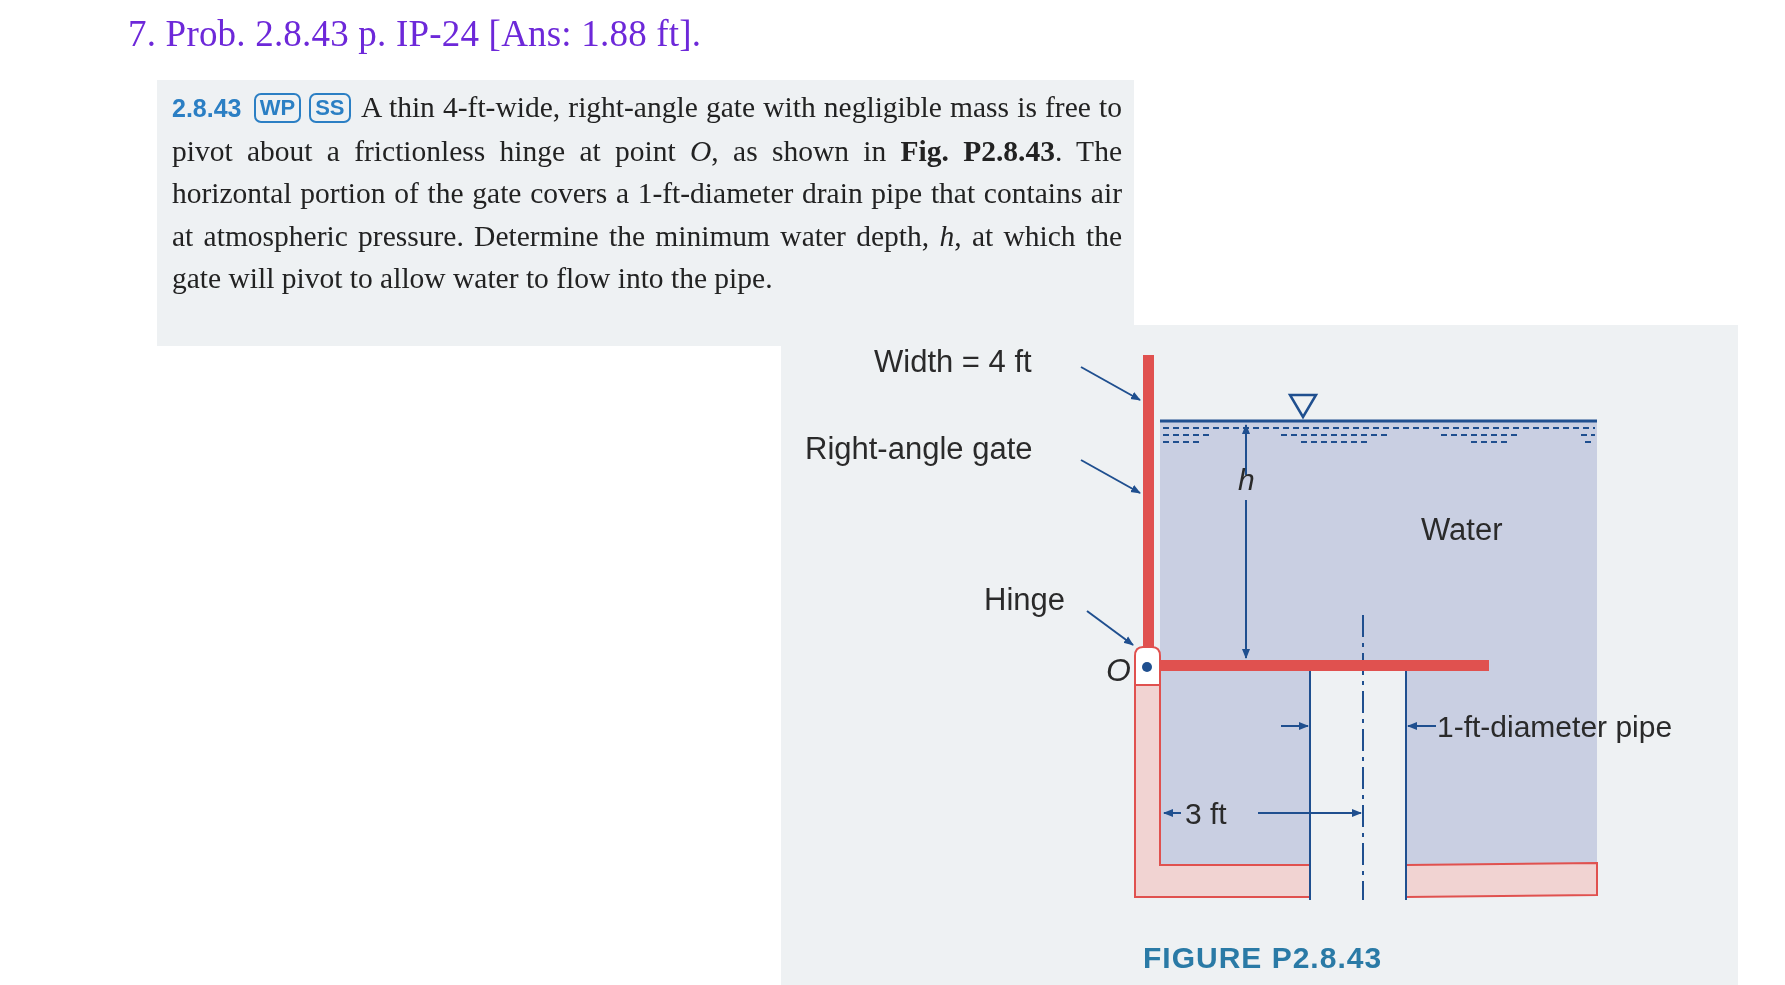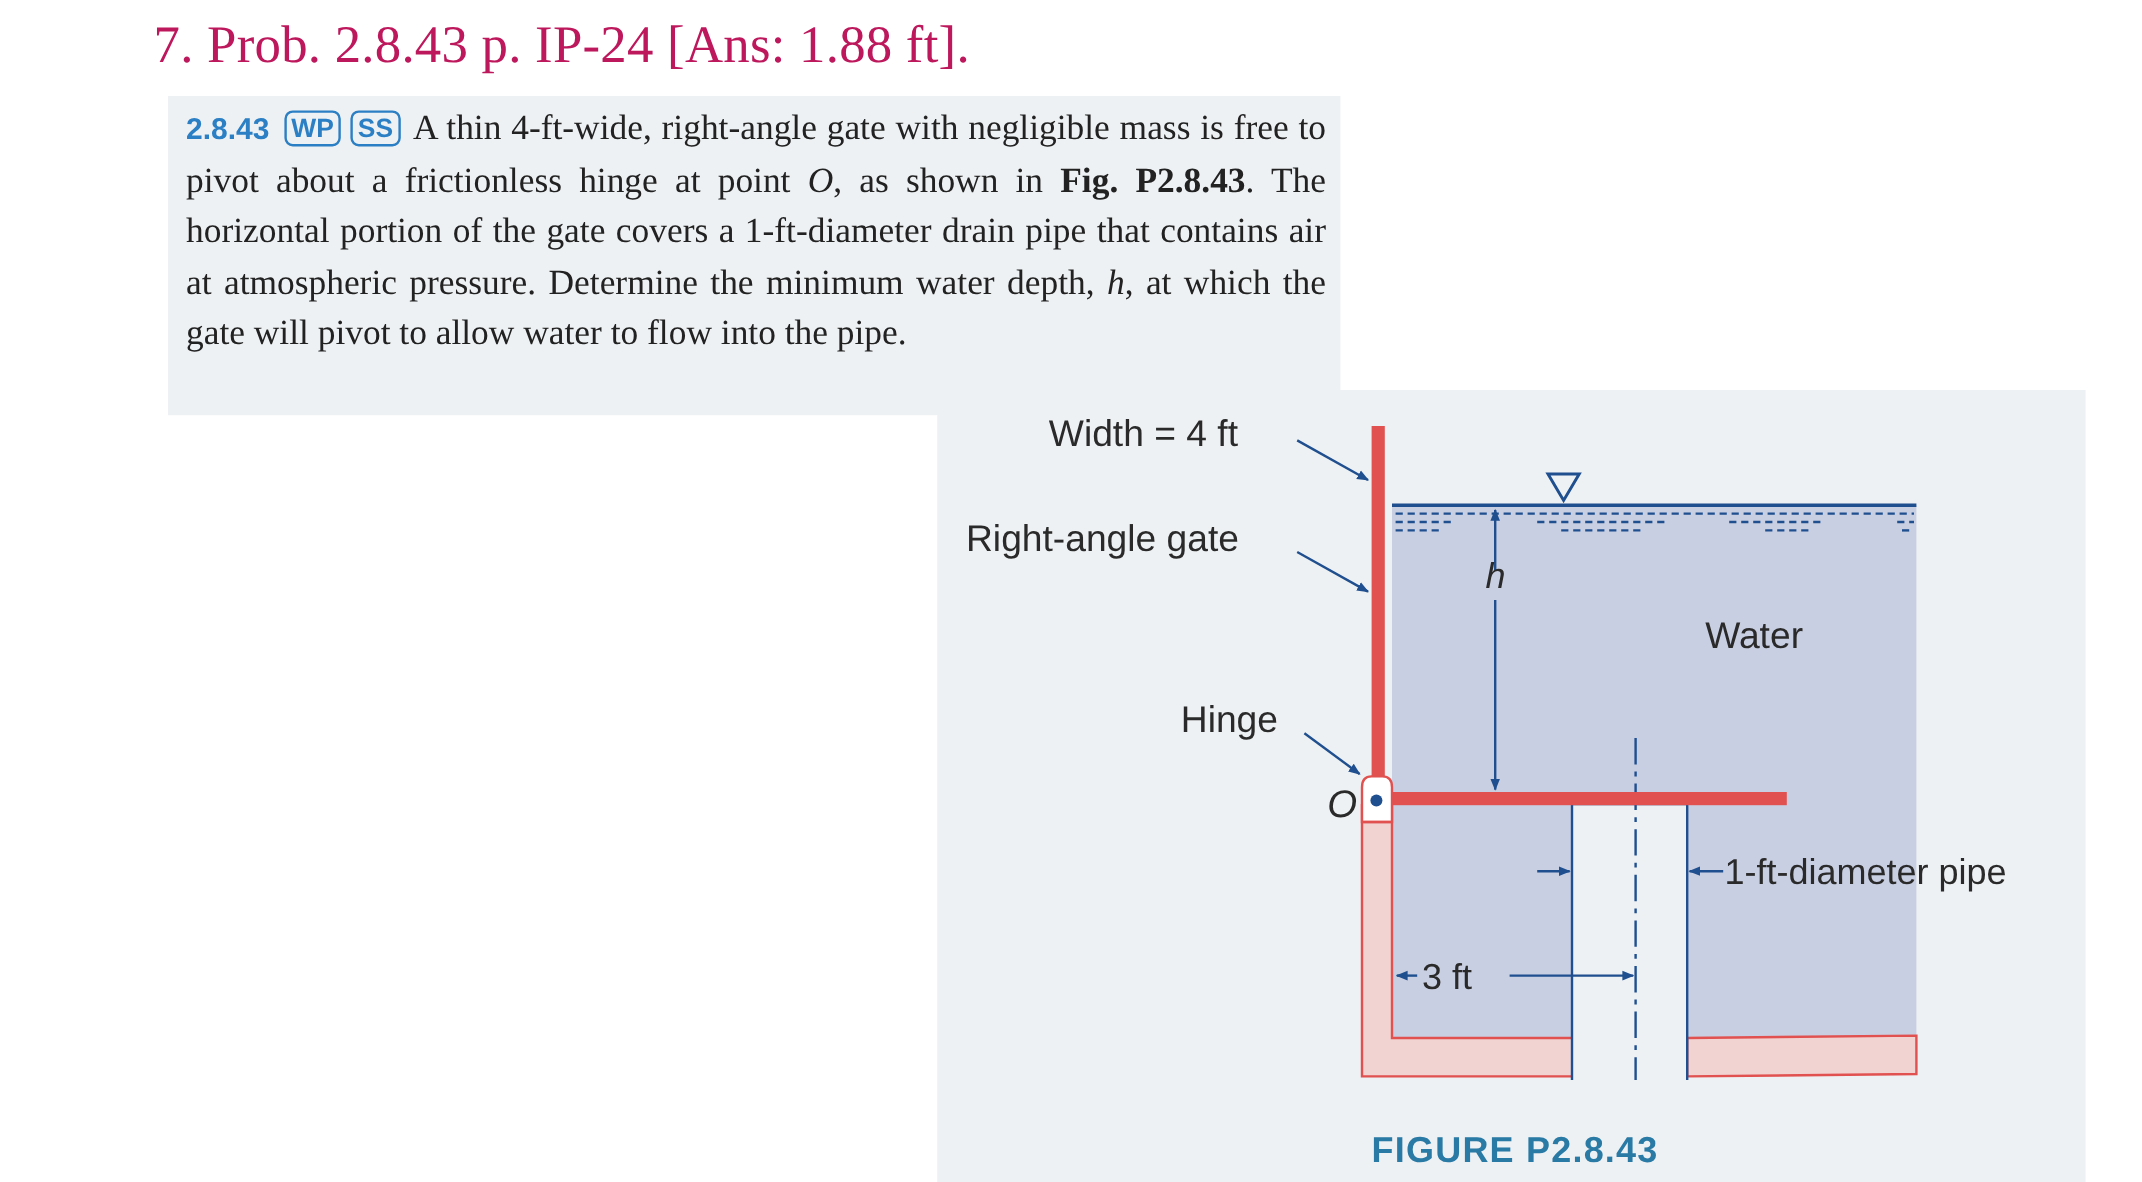"7. Prob. 2.8.43 p. IP-24" .title { color: #be185d -> #6d28d9; font-size: 44px -> 37px }
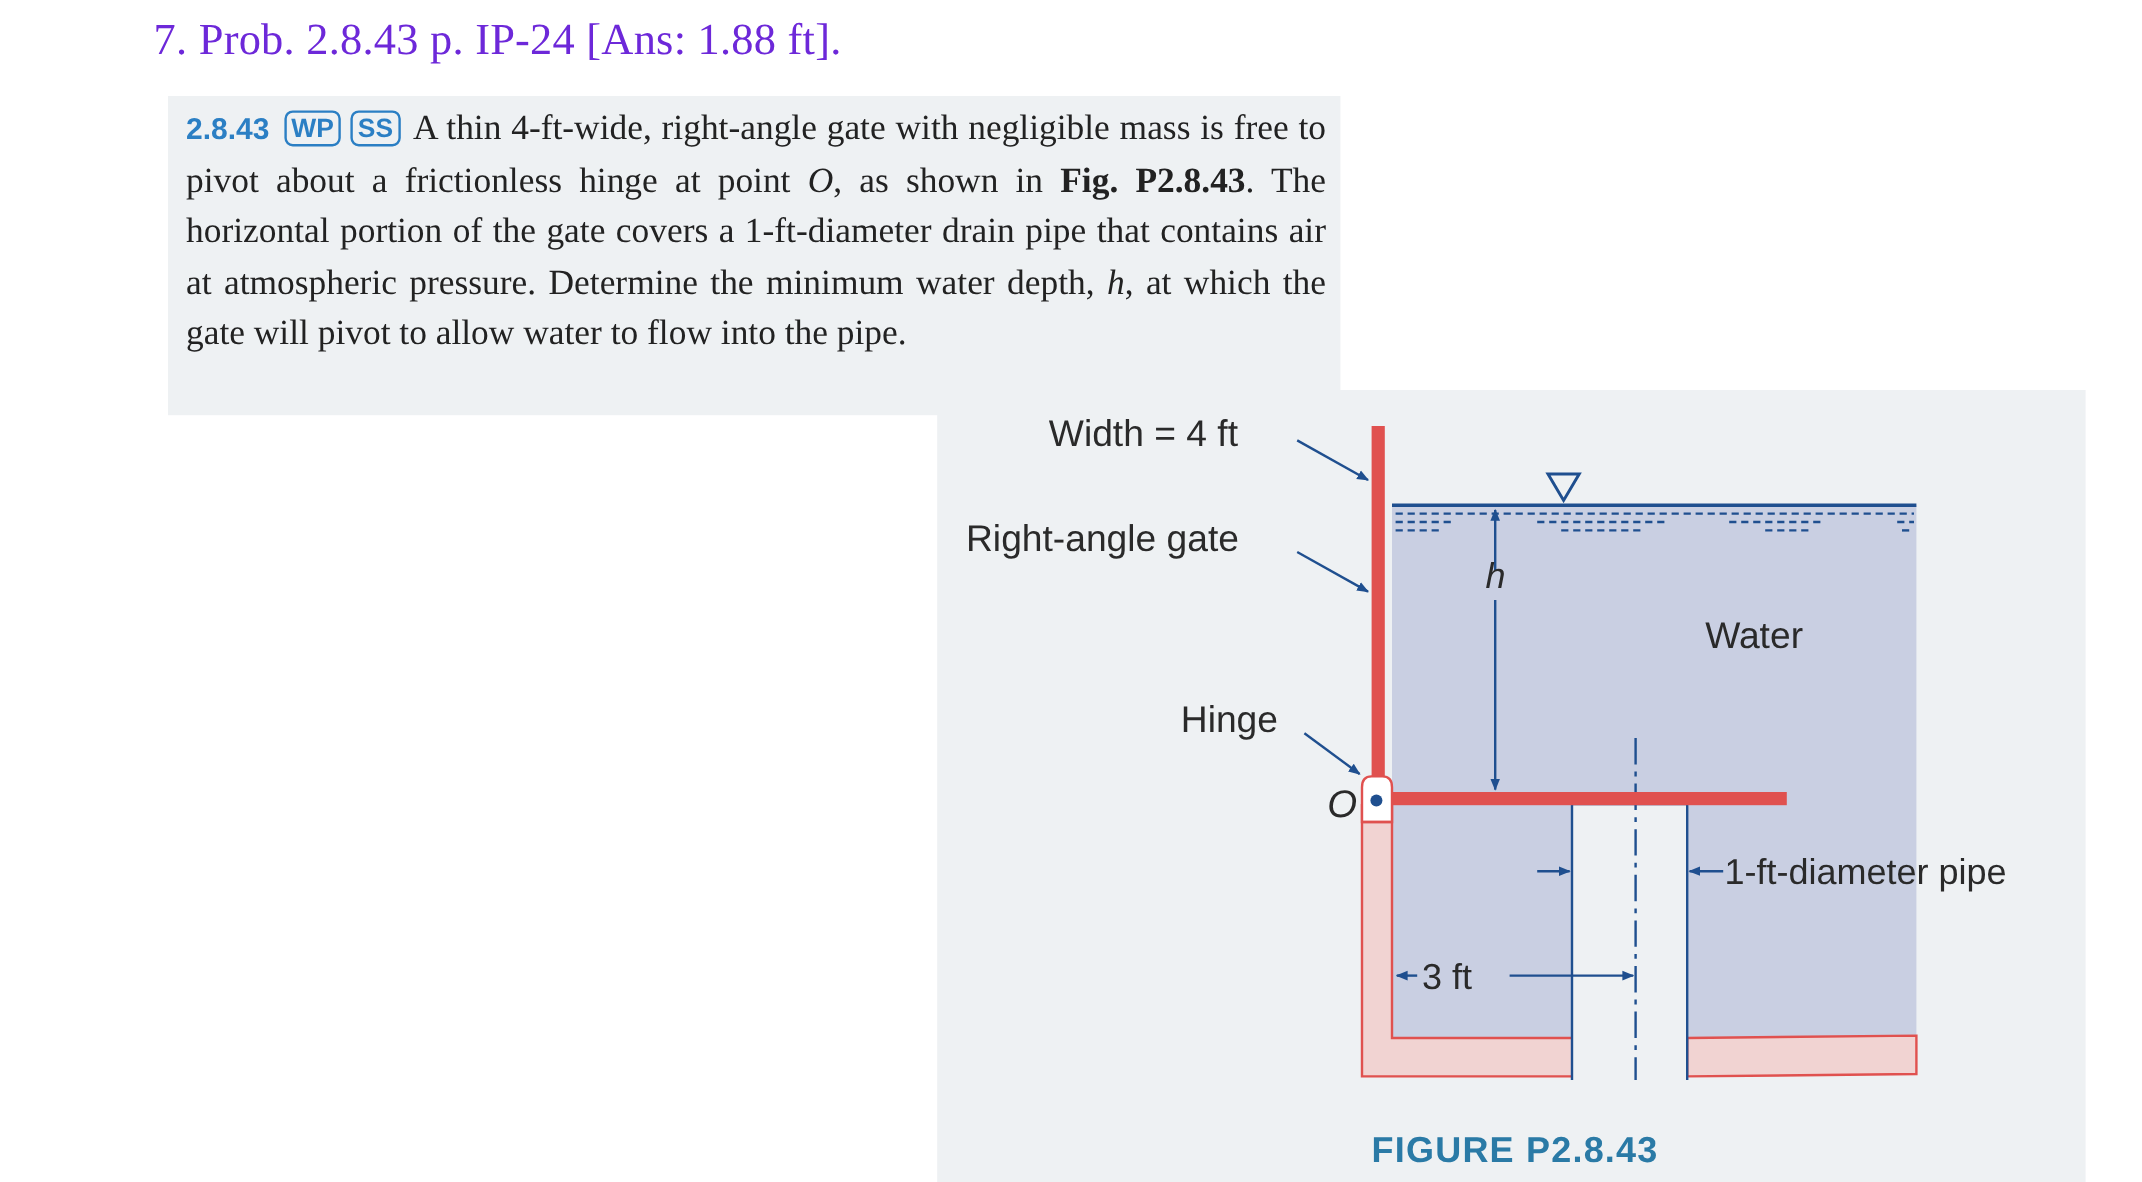"2.8.43 WP SS A thin" .textblock { left: 140px -> 157px }
